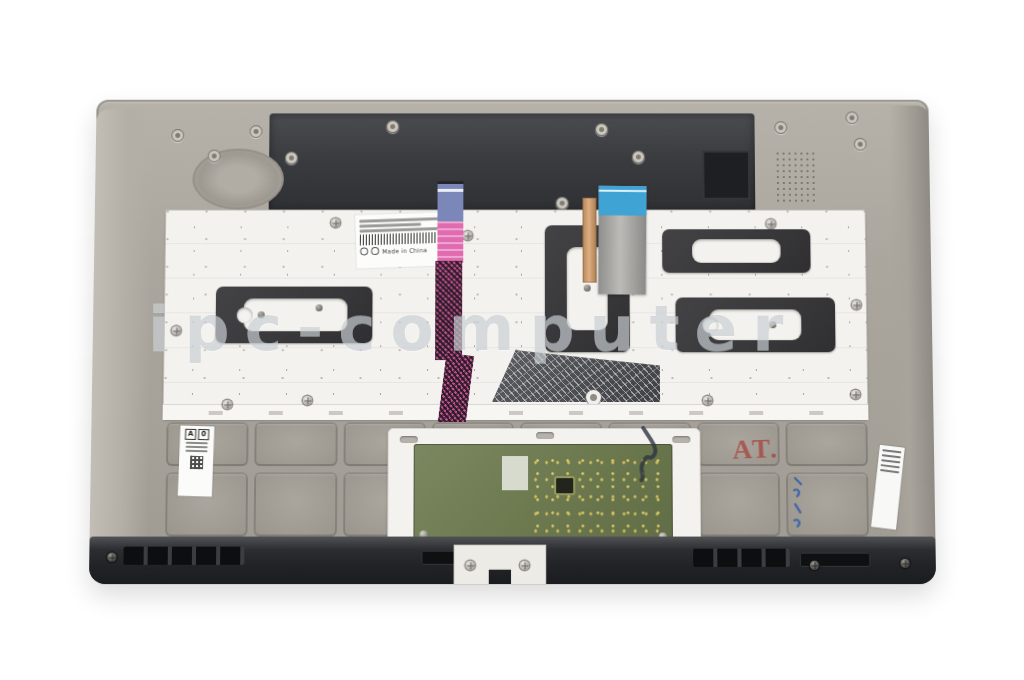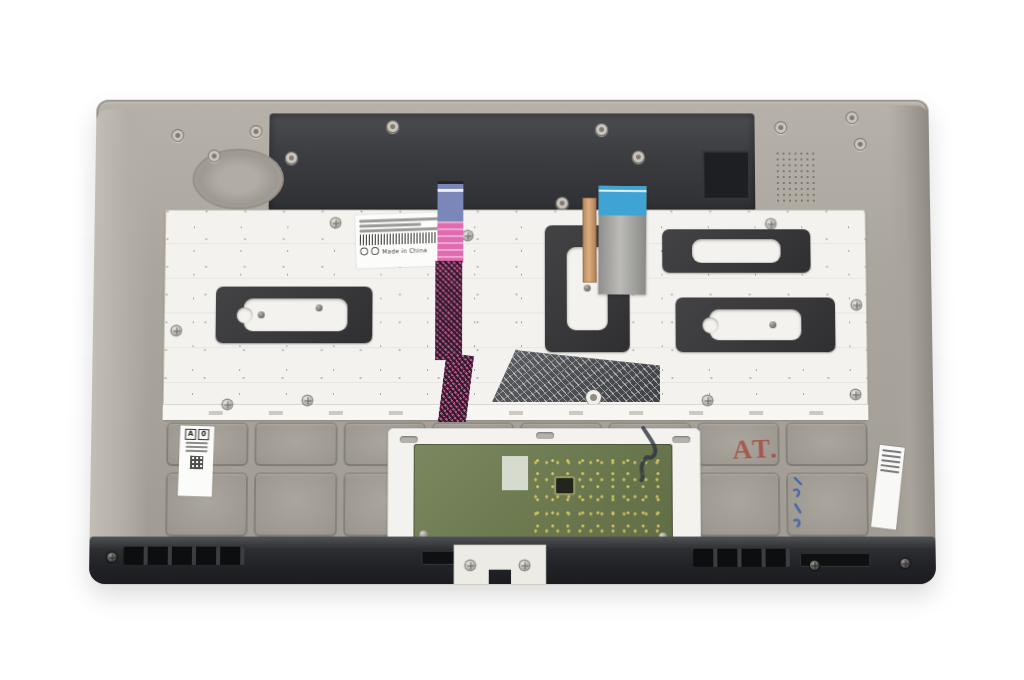"ipc-computer" div.watermark { html: none -> <div>ipc-computer</div> }
